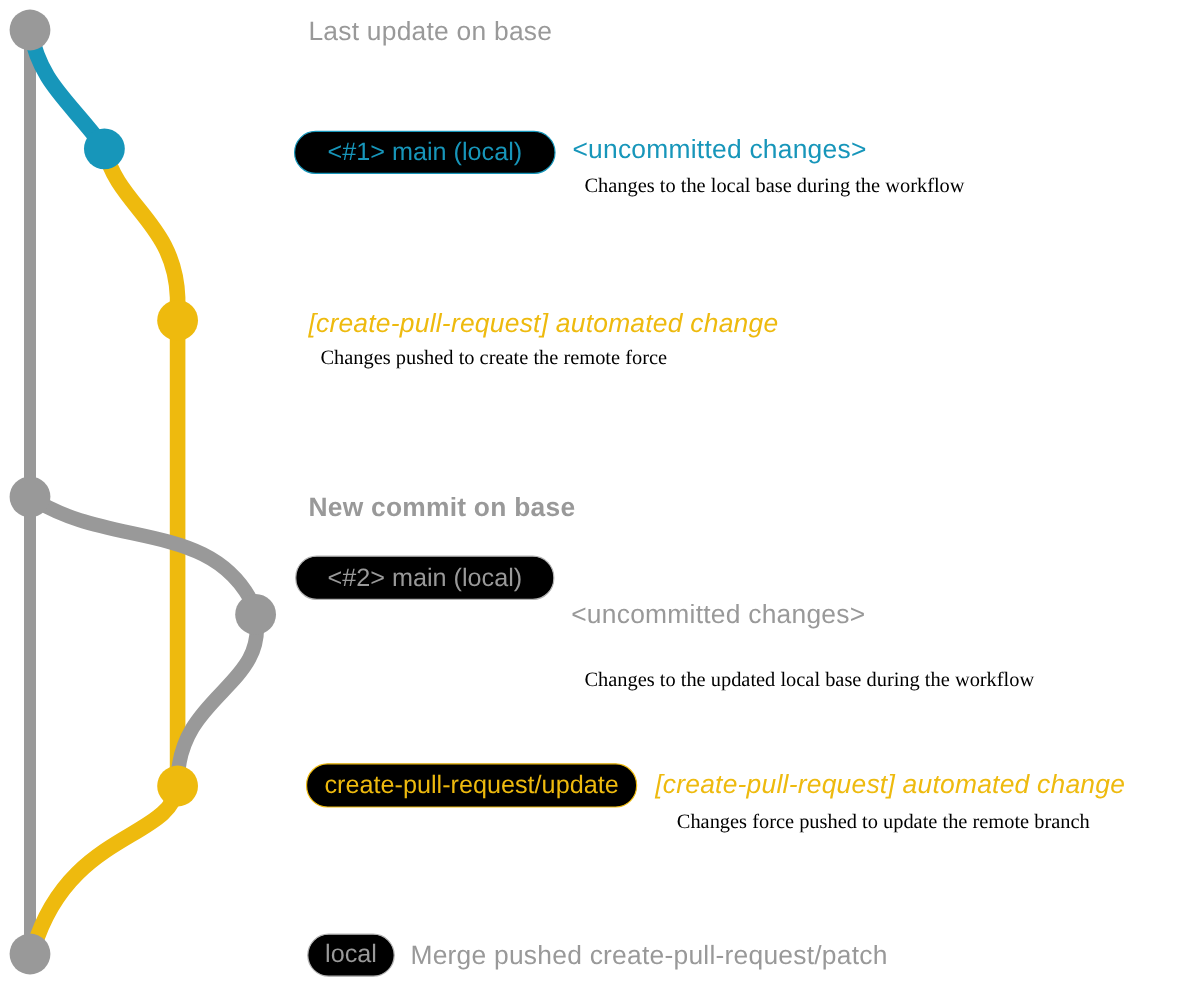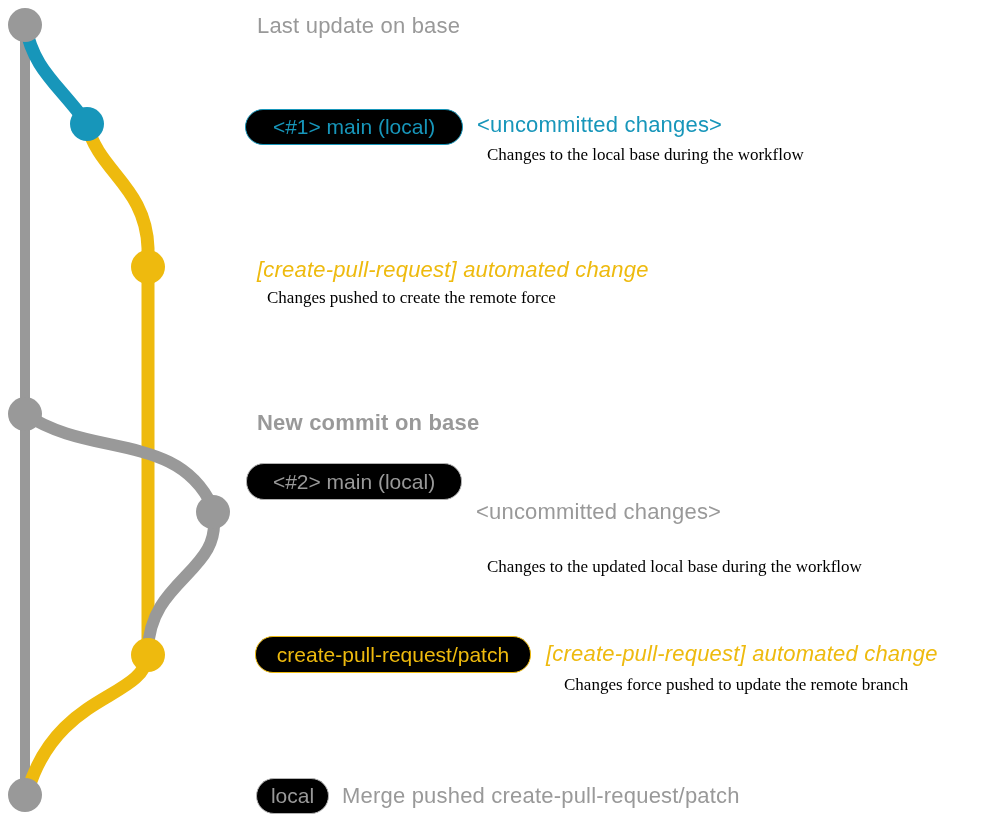"create-pull-request/patch" div.pill { text: create-pull-request/patch -> create-pull-request/update }
